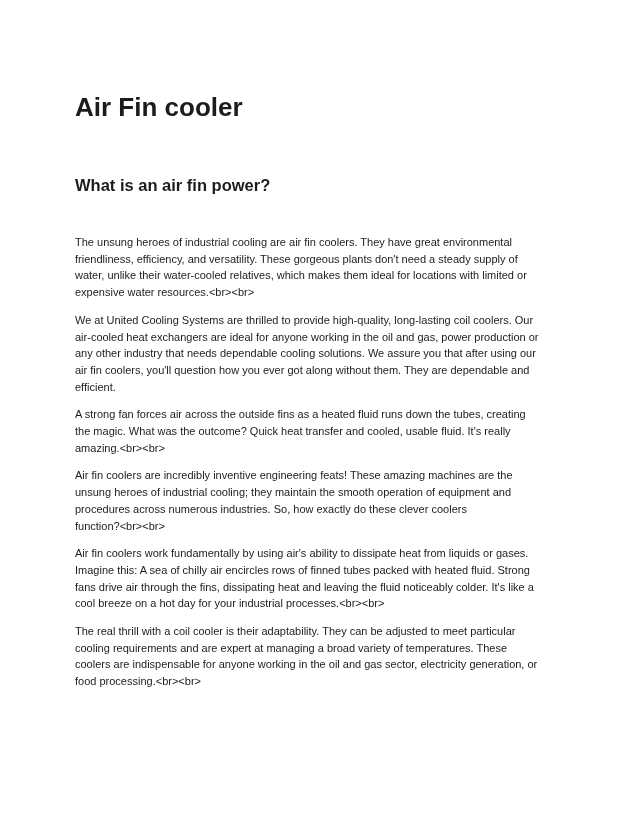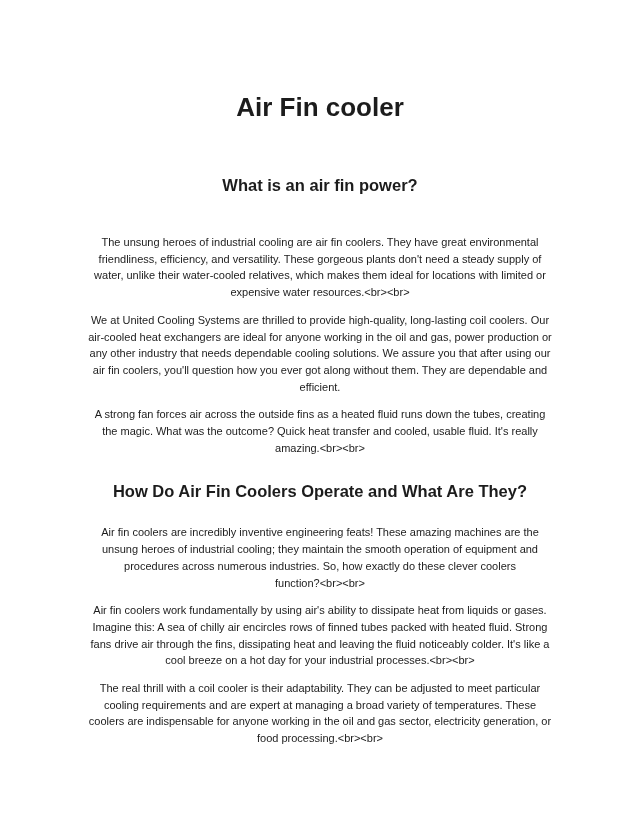"Air Fin cooler" .page { text-align: center -> none }
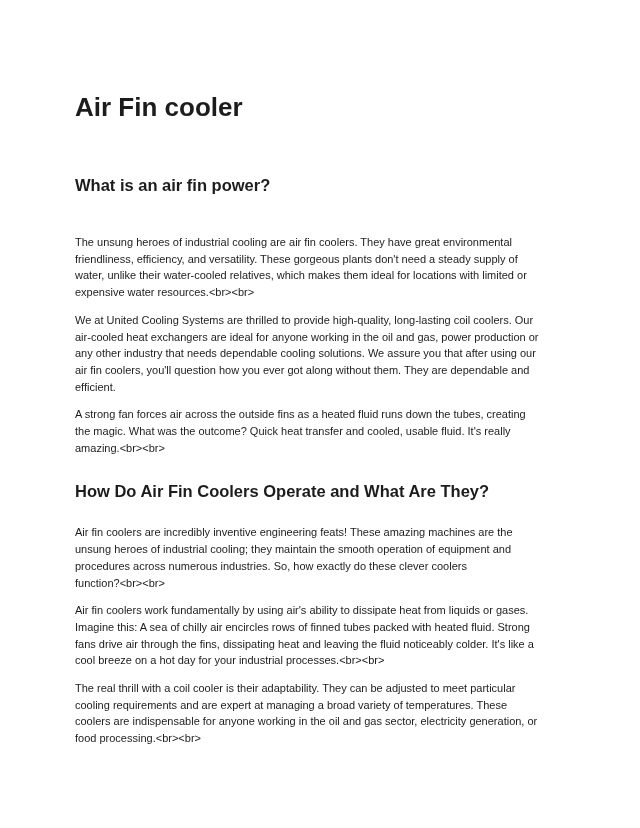"How Do Air Fin Coolers" h2.doc-heading { html: <h2>How Do Air Fin Coolers Operate and What Are They?</h2> -> none }
